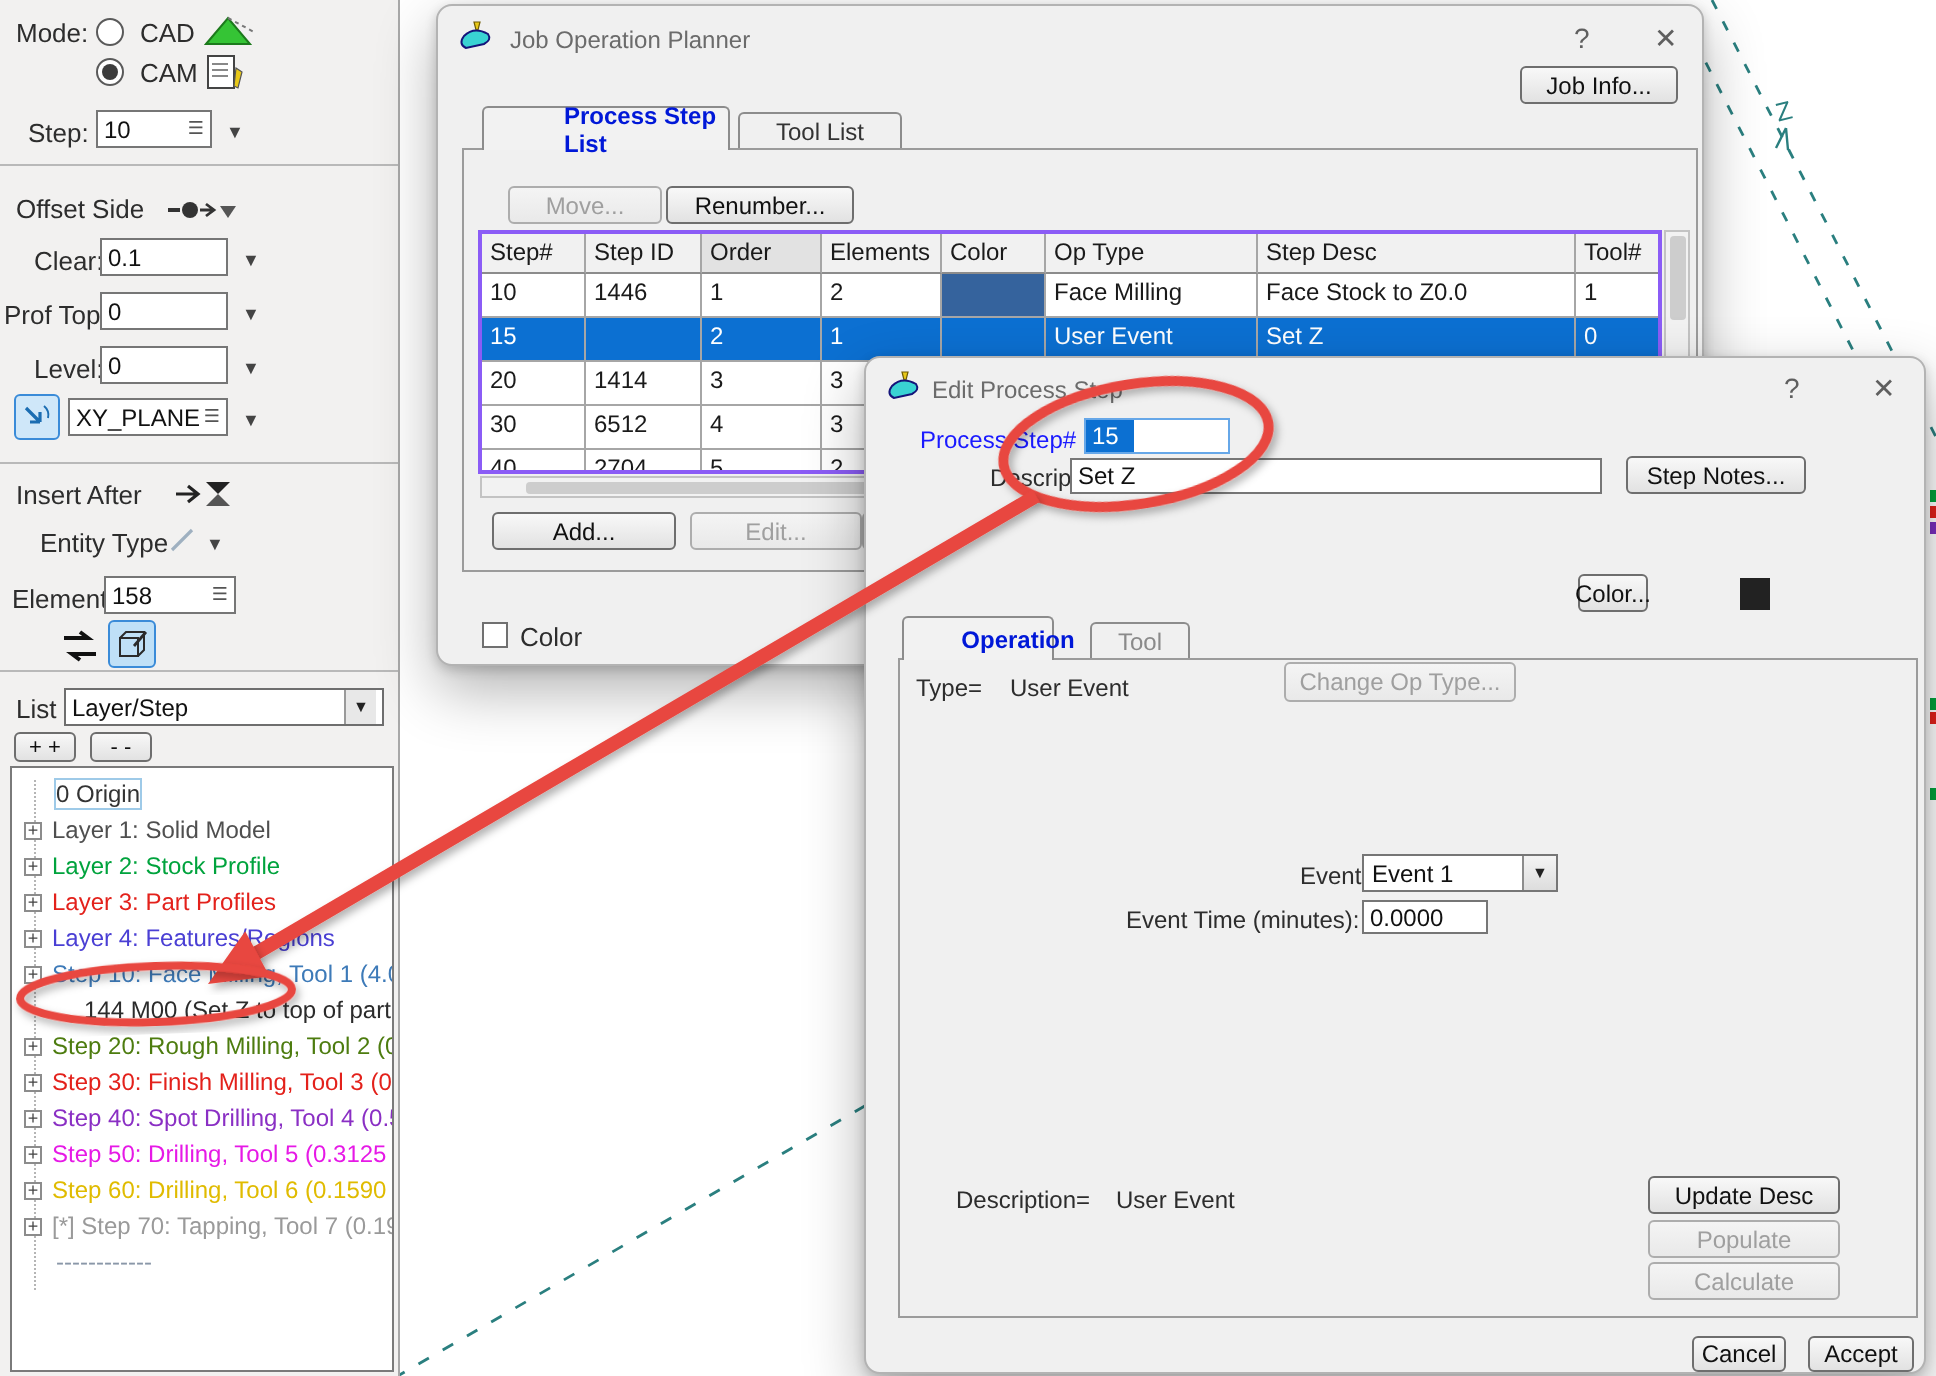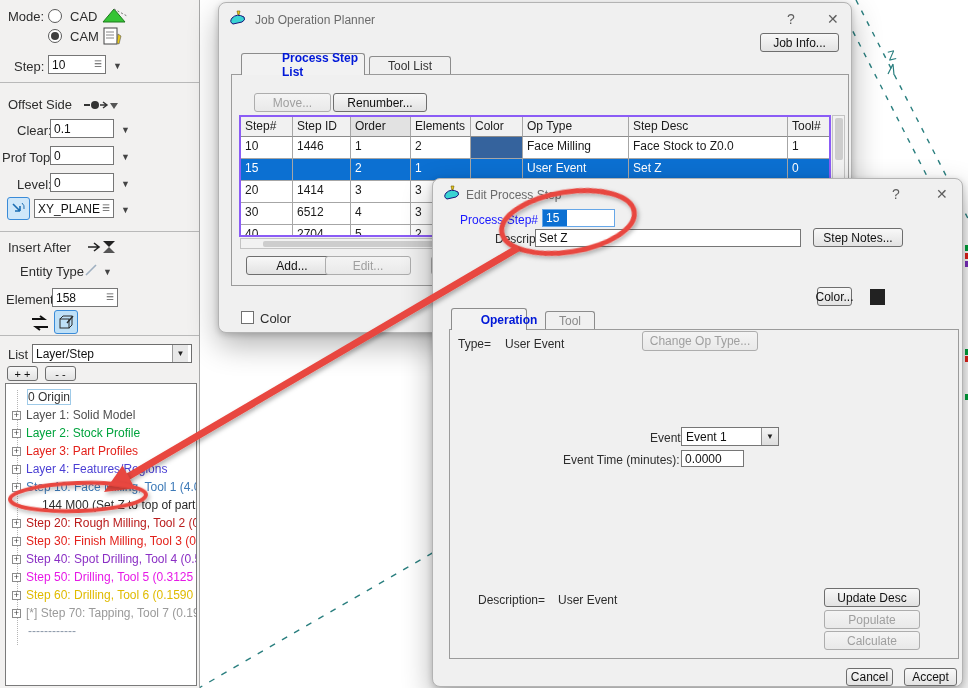"Edit..." div.btn { left: 106px -> 126px }
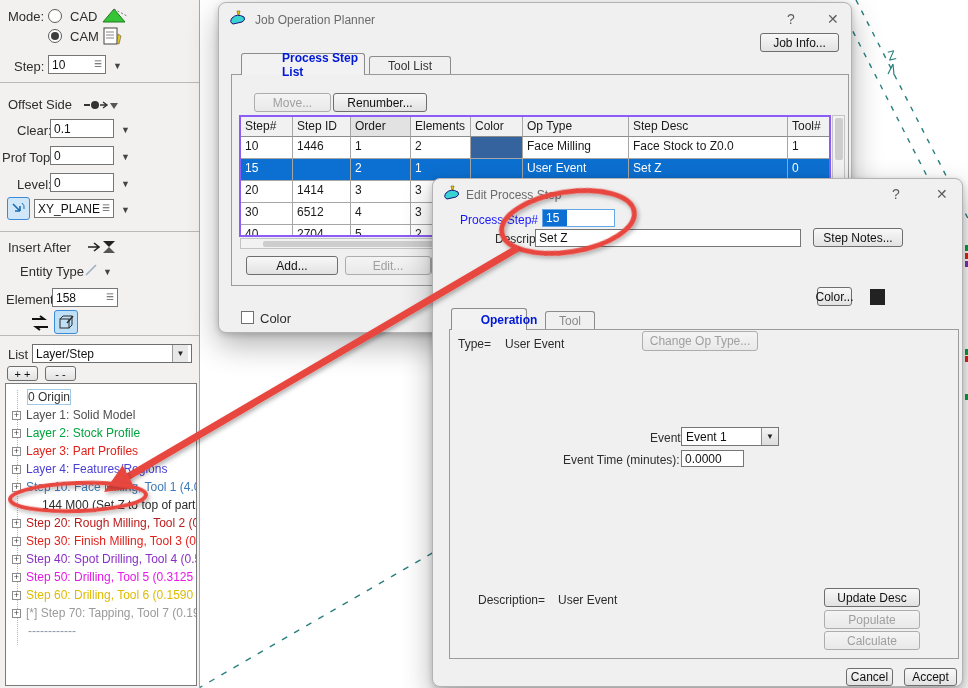"Color..." div.btn { left: 384px -> 356px }
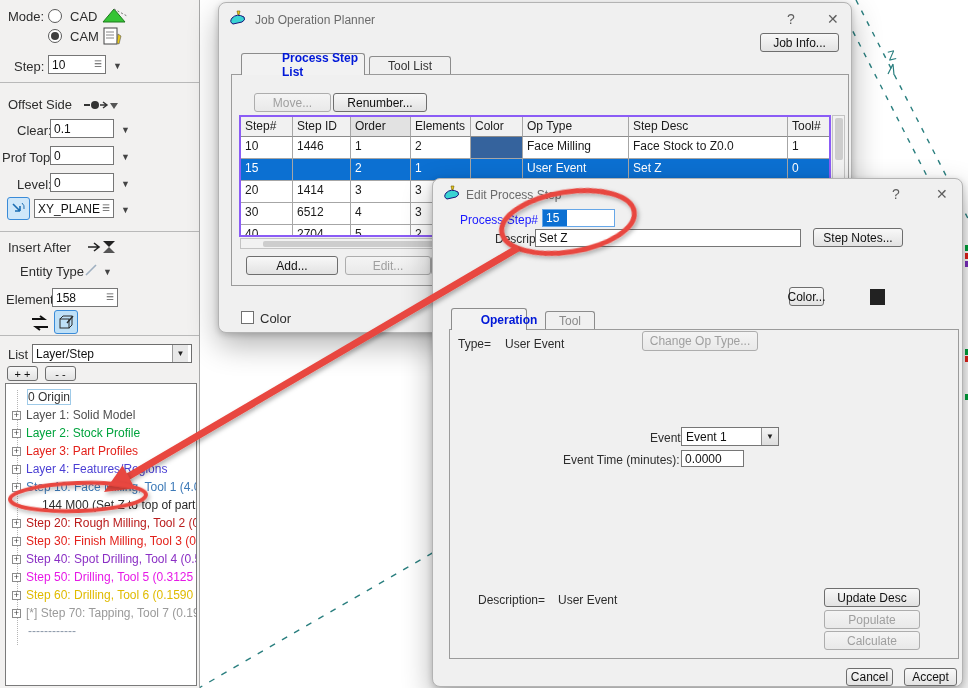"Step 20: Rough Milling, Tool" span.tree-label { color: #b91c1c -> #4d7c0f }
